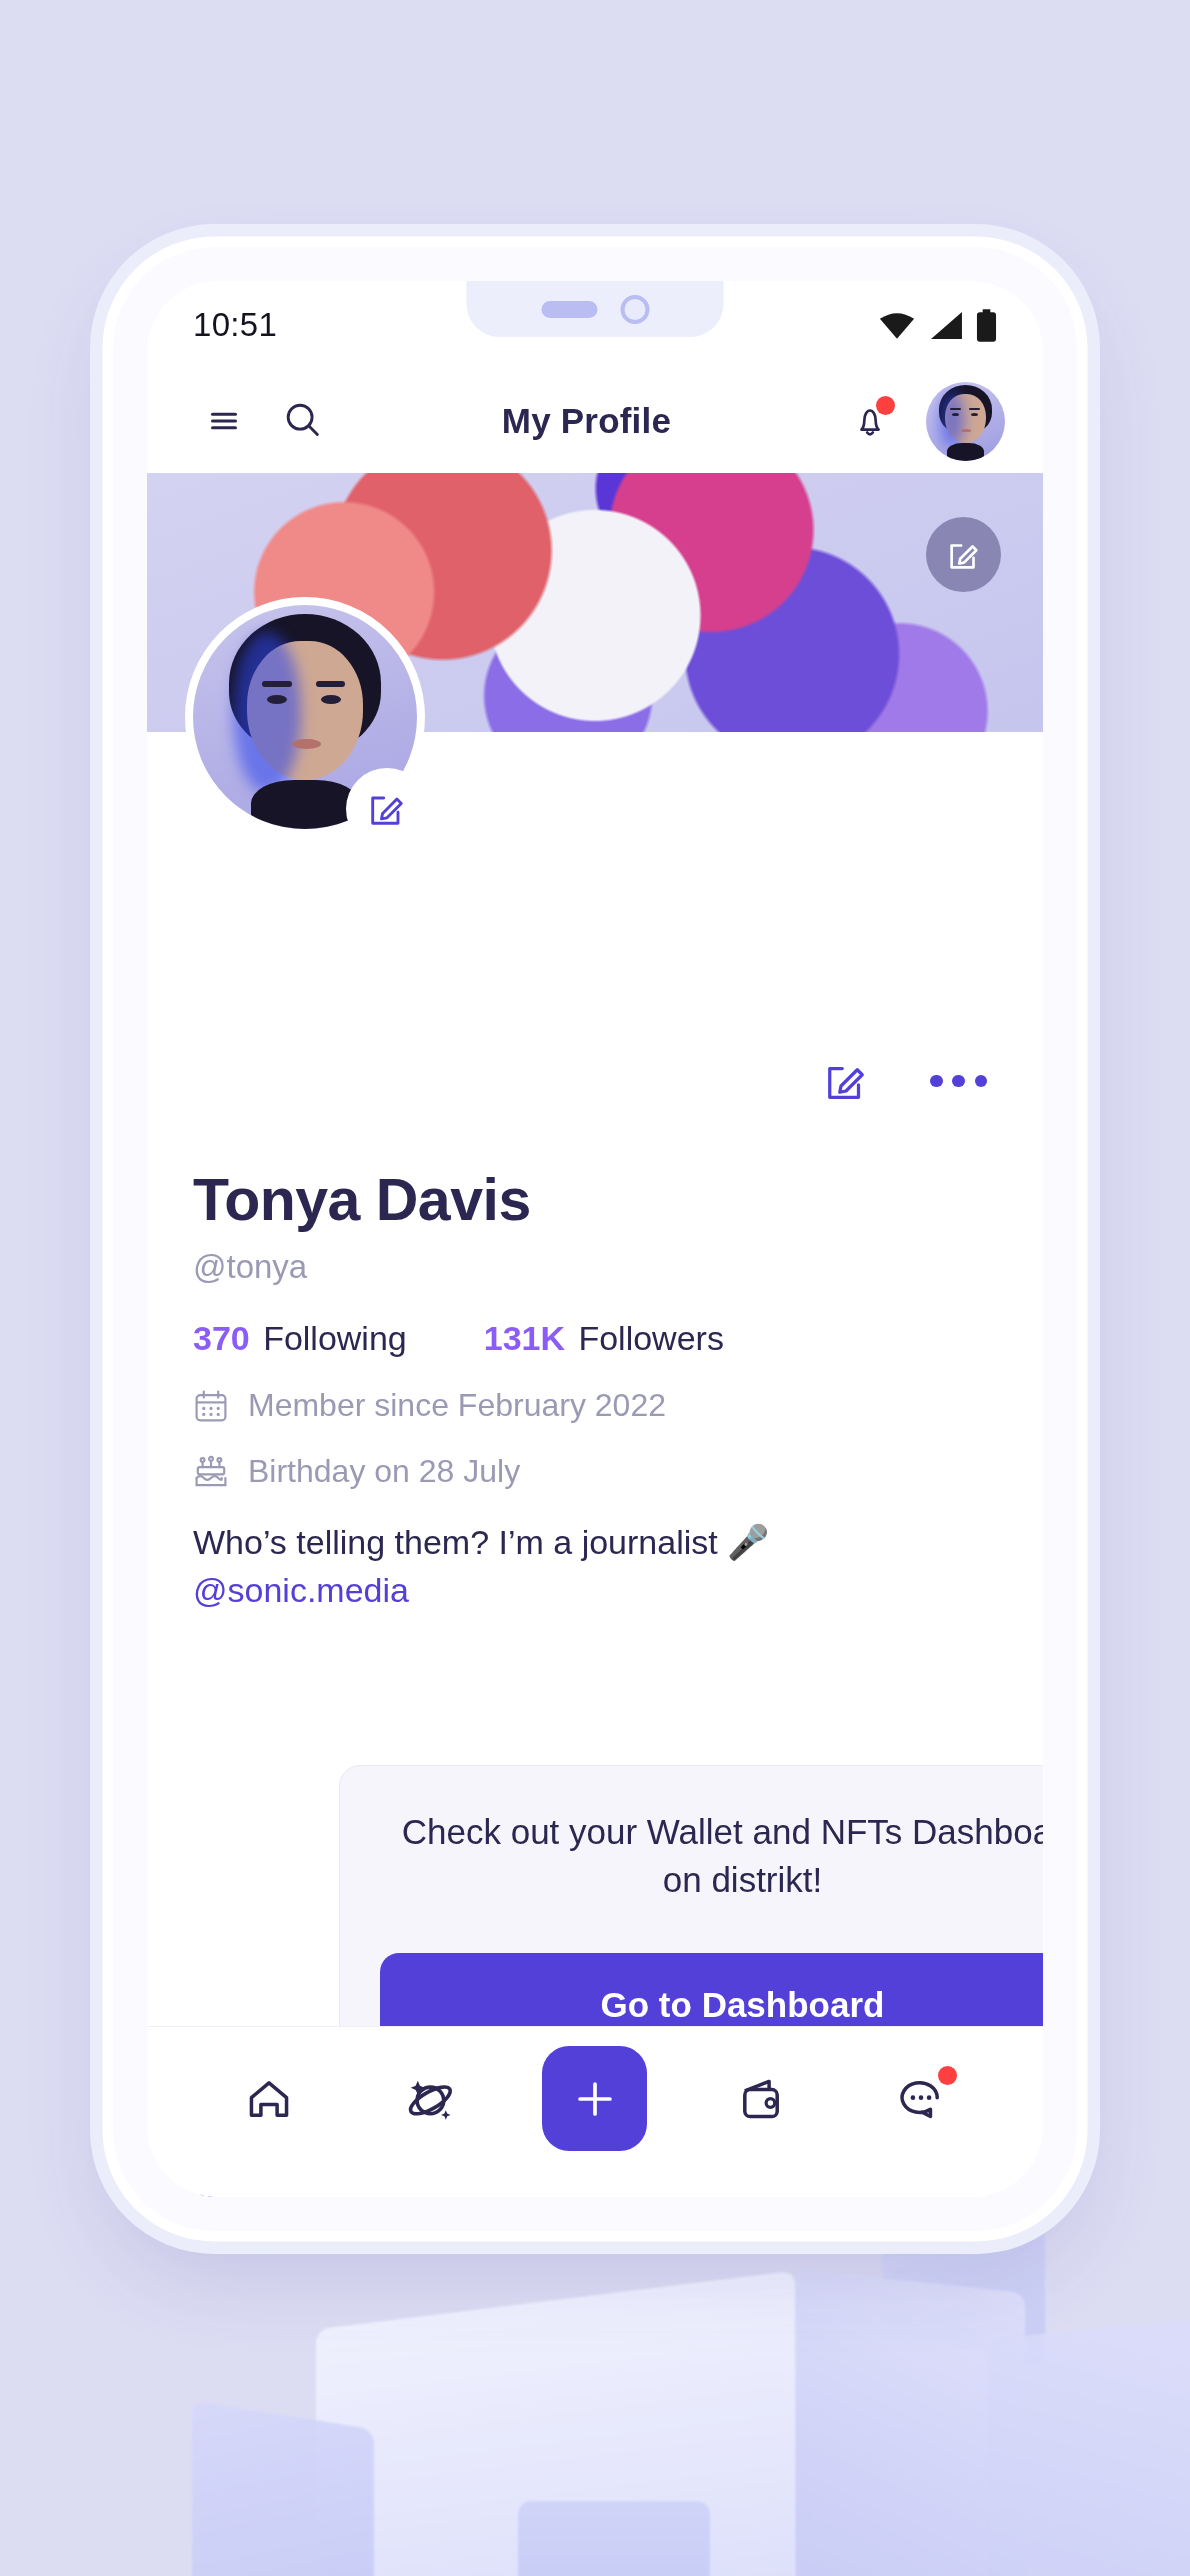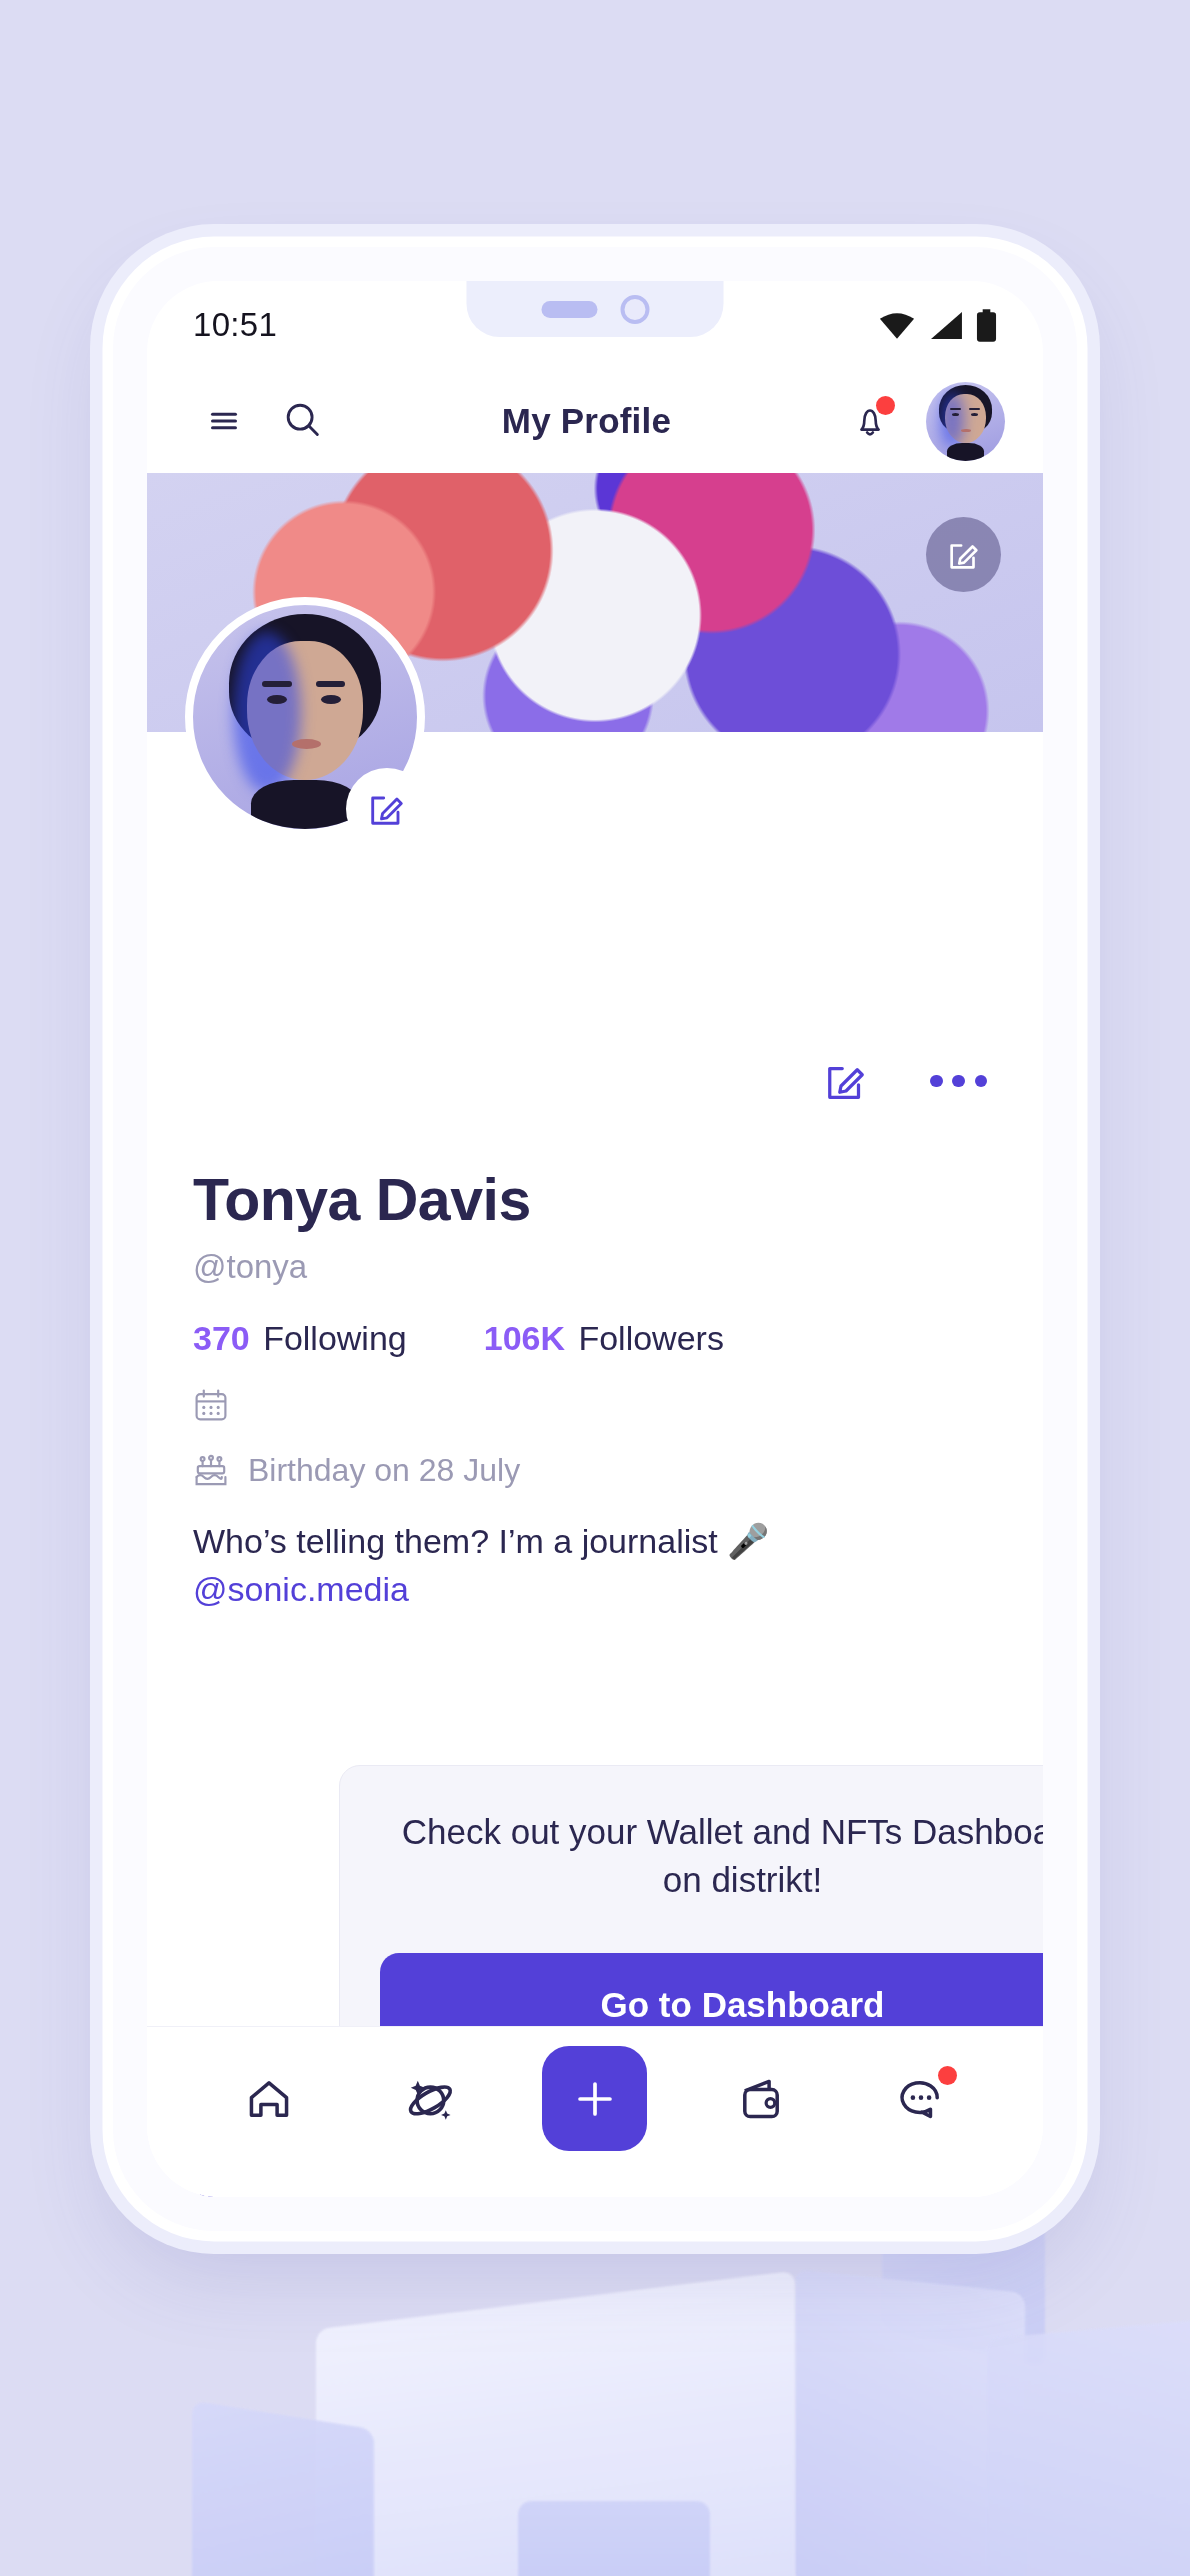"106K" span.num { text: 106K -> 131K }
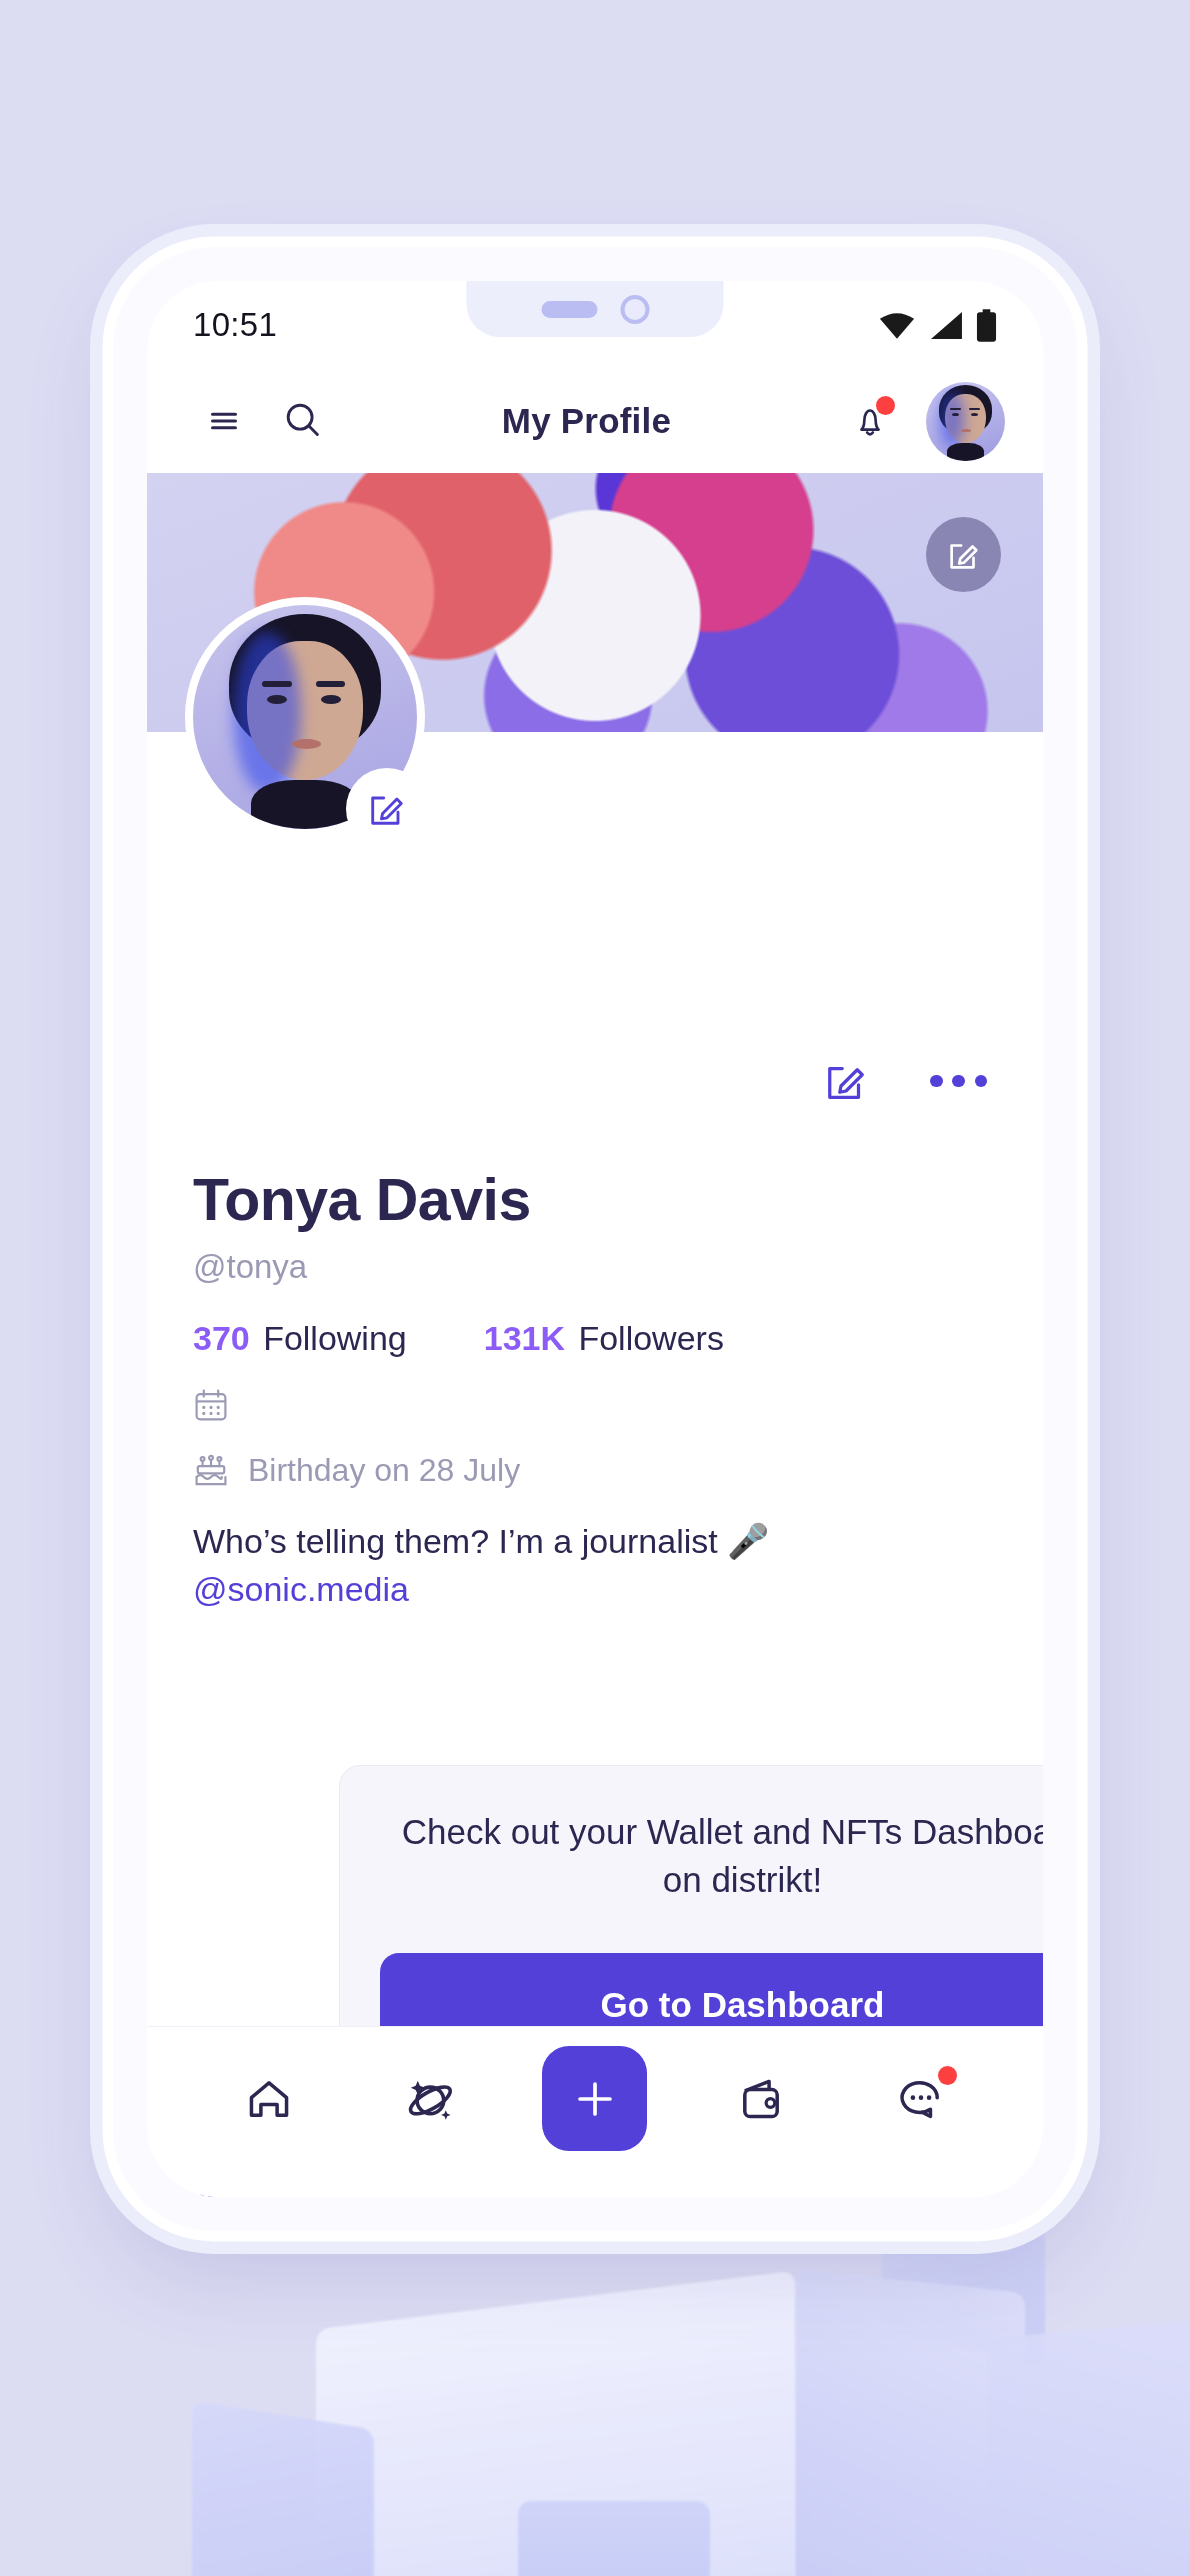"Member since February 2022" span.mtxt { html: none -> <span>Member since February 2022</span> }
